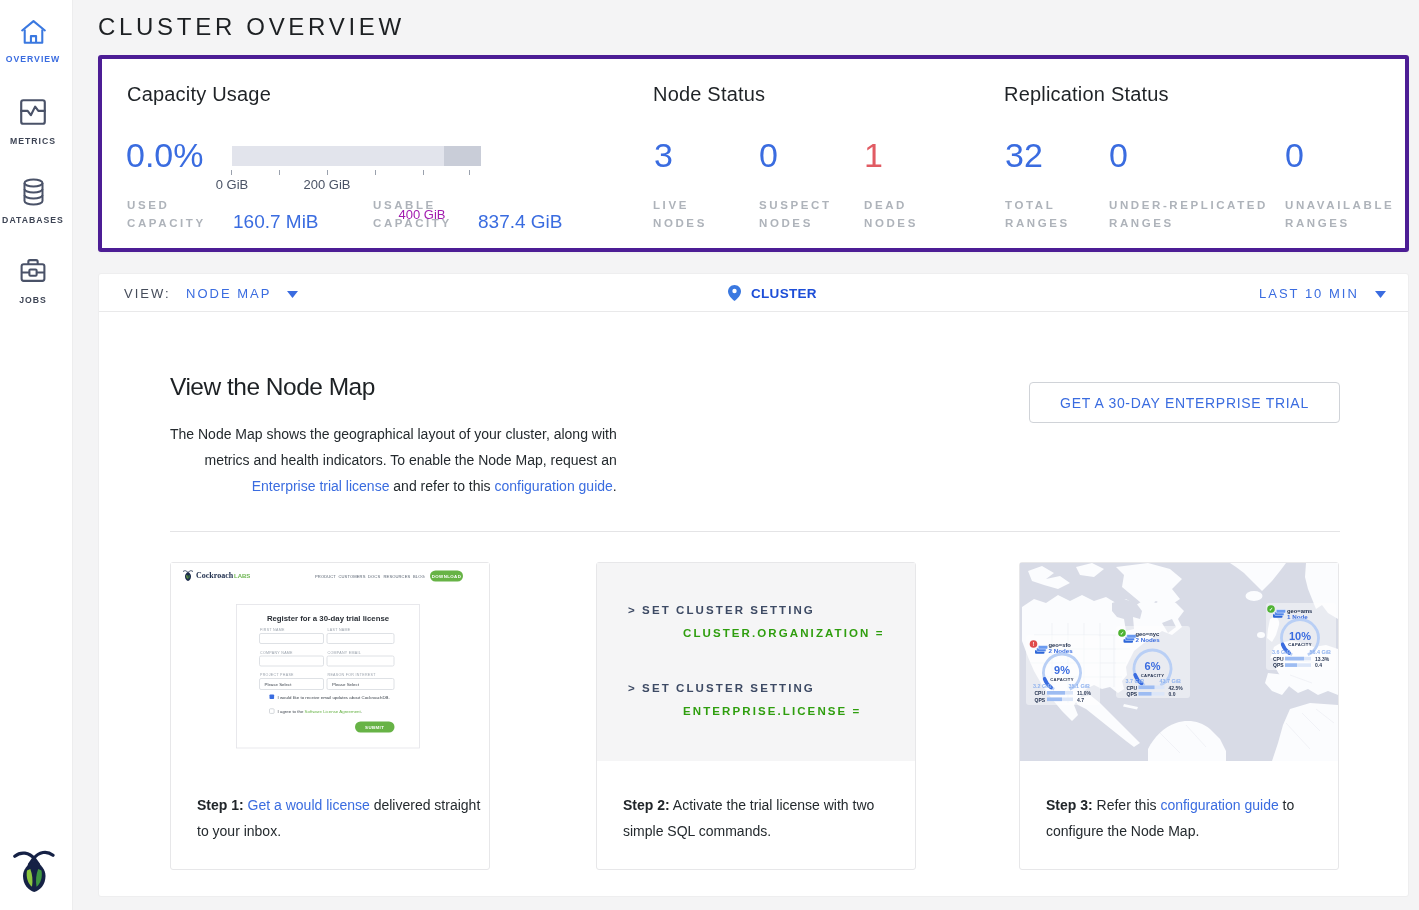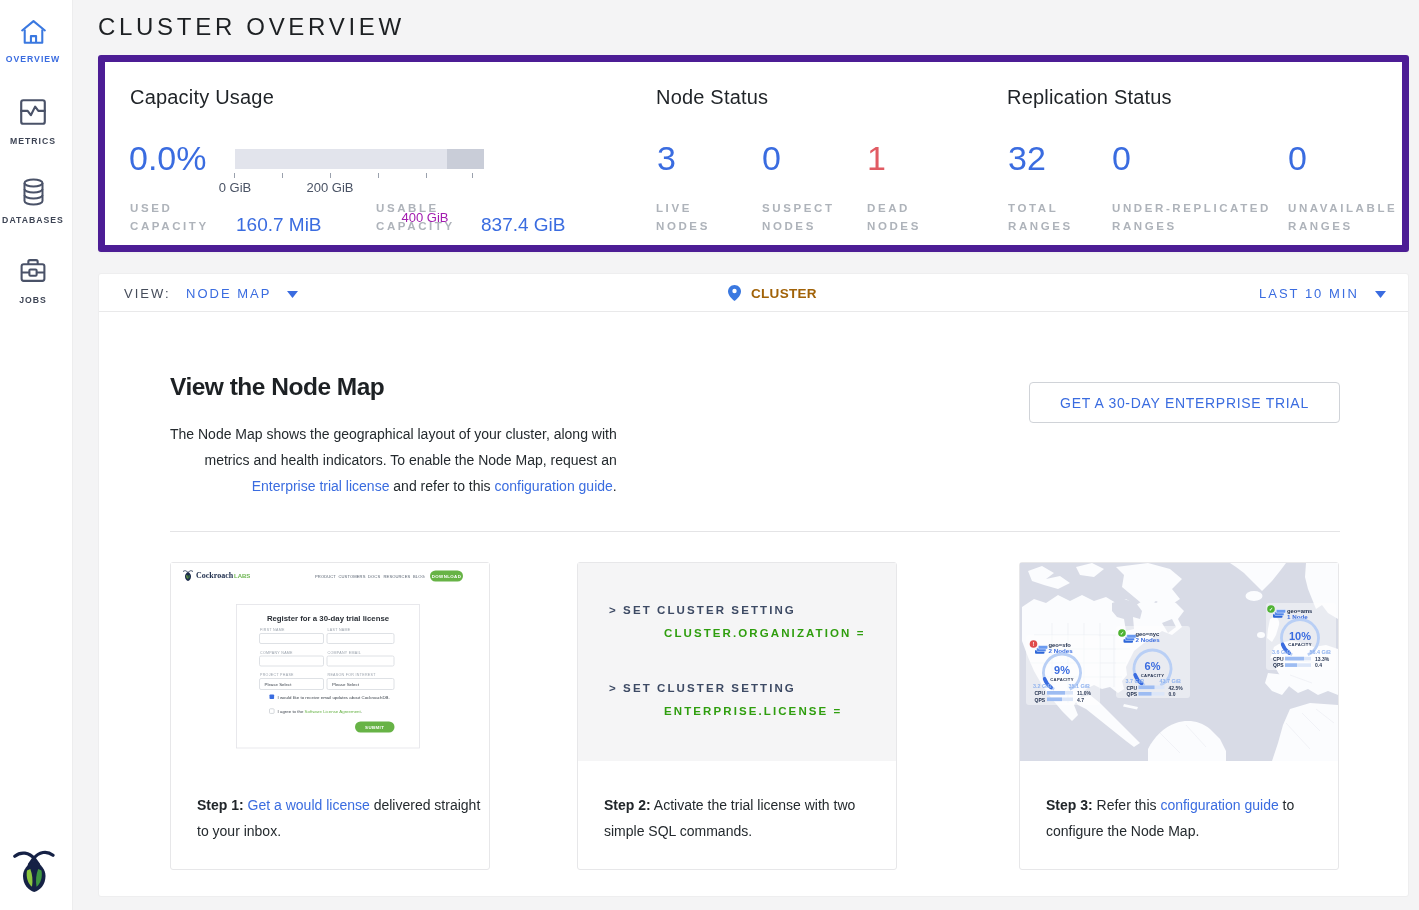"Capacity Usage" #sumcard { border: 7px solid #4c1d95 -> 4px solid #4c1d95 }
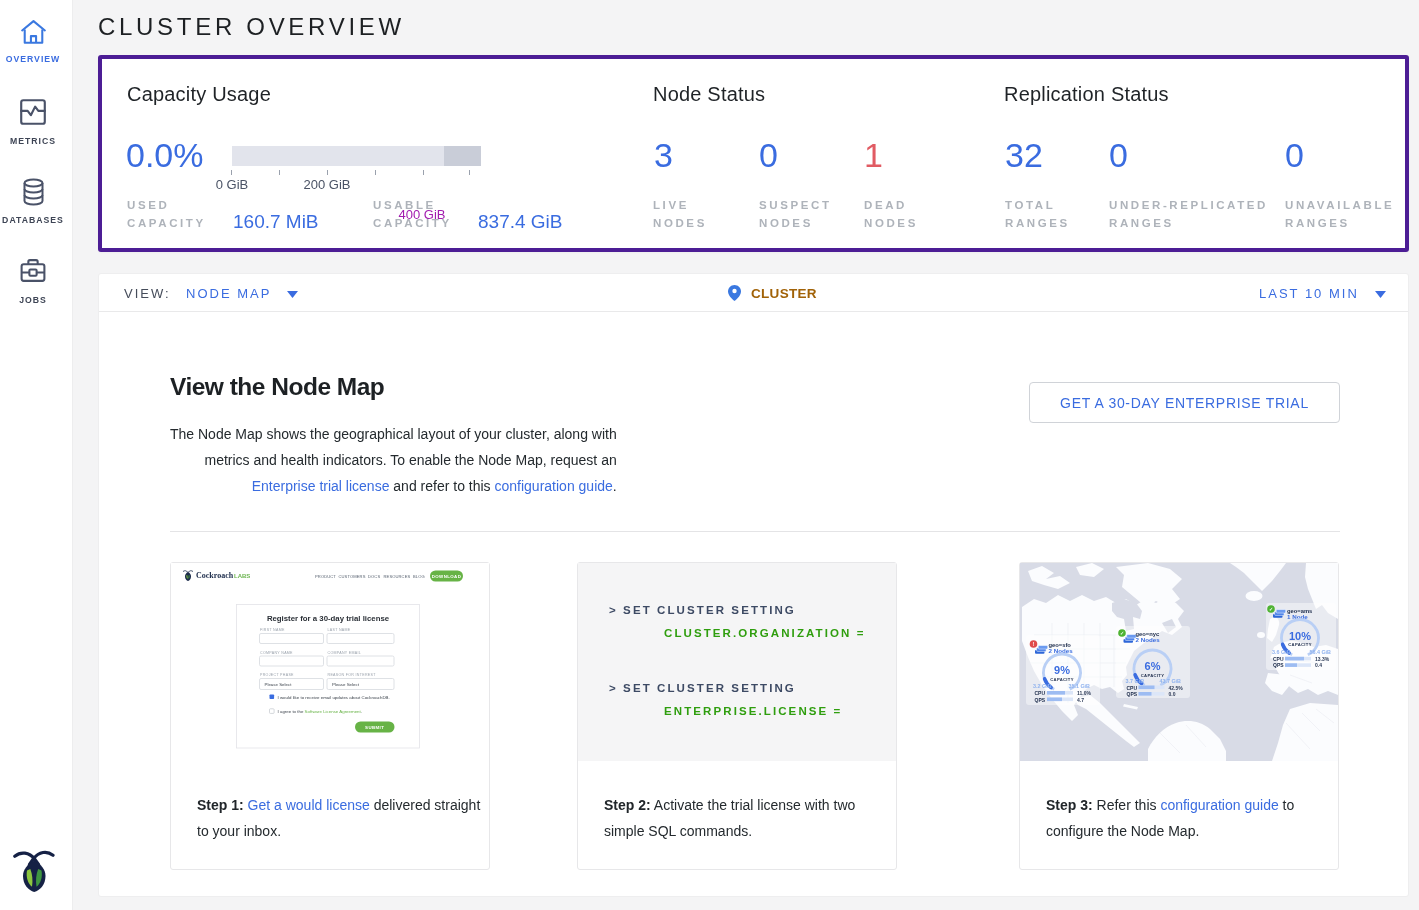"CLUSTER" div.abs { color: #a16207 -> #1d4ed8 }
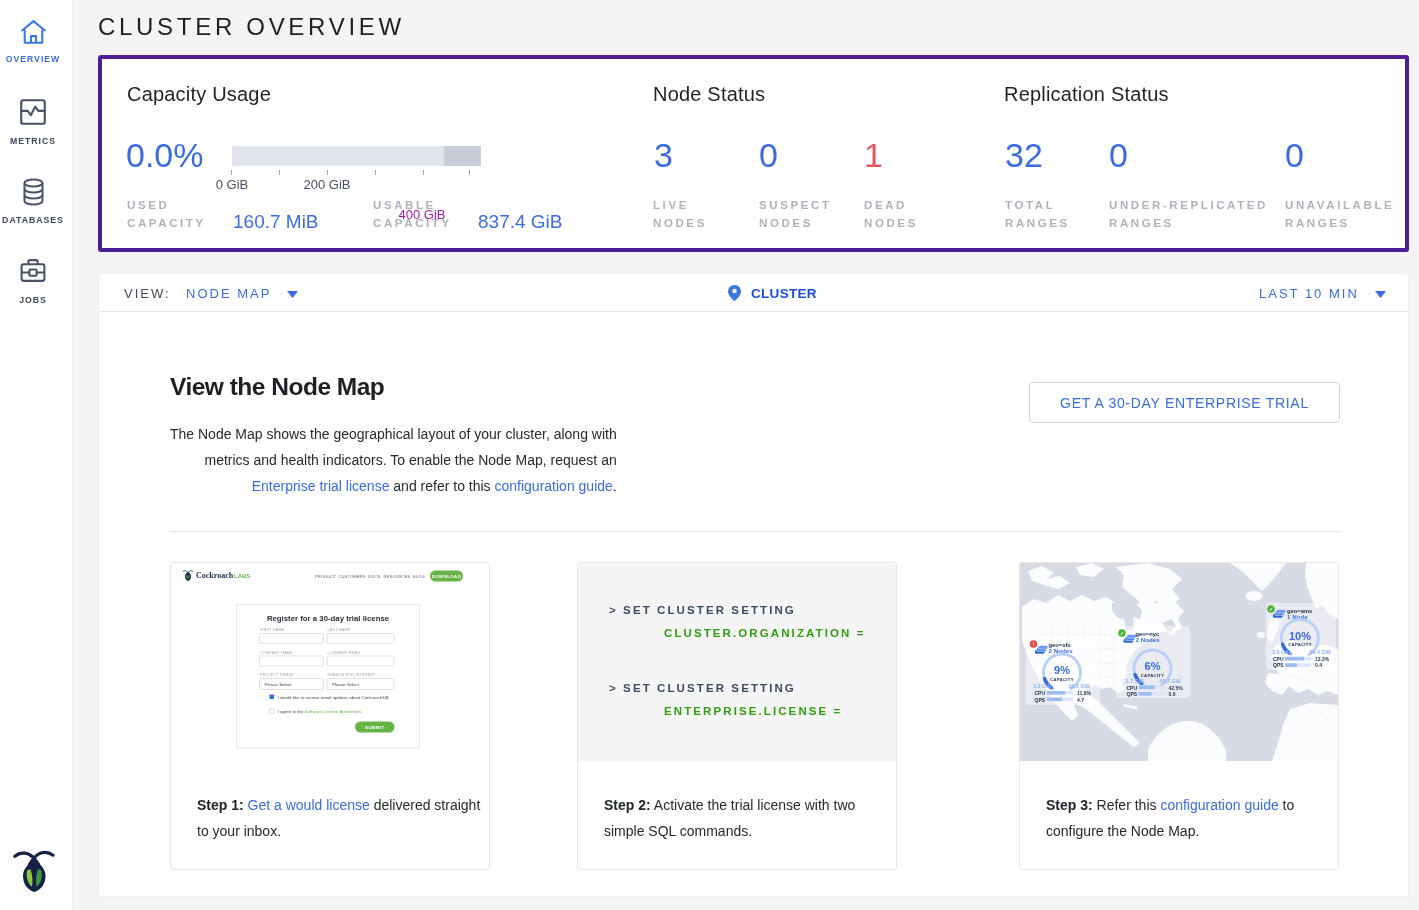"View the Node Map" div.abs { font-weight: bold -> normal }
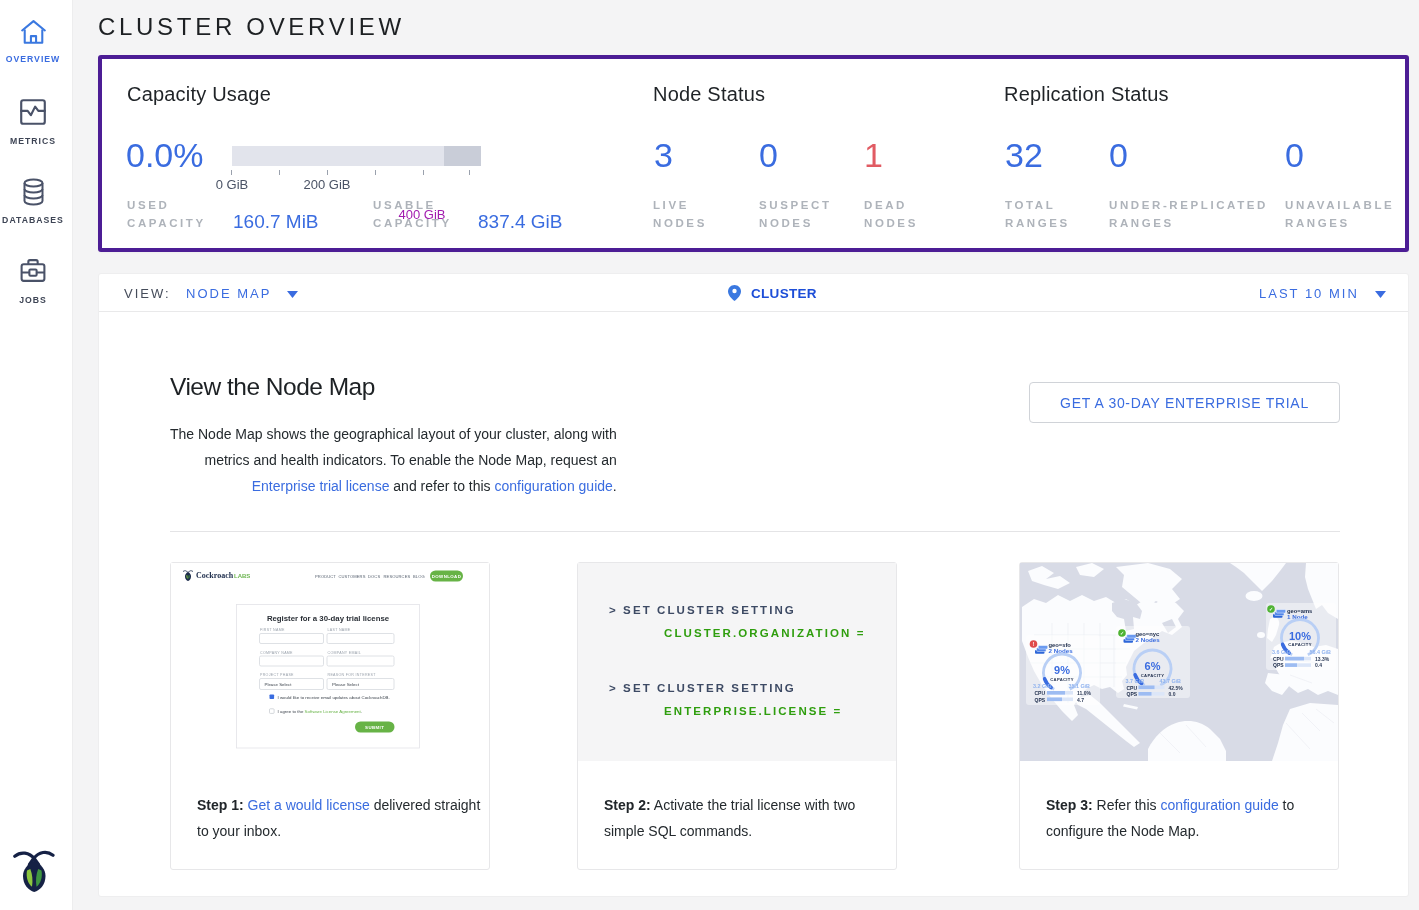"> SET CLUSTER SETTING" div.card { left: 478px -> 497px }
